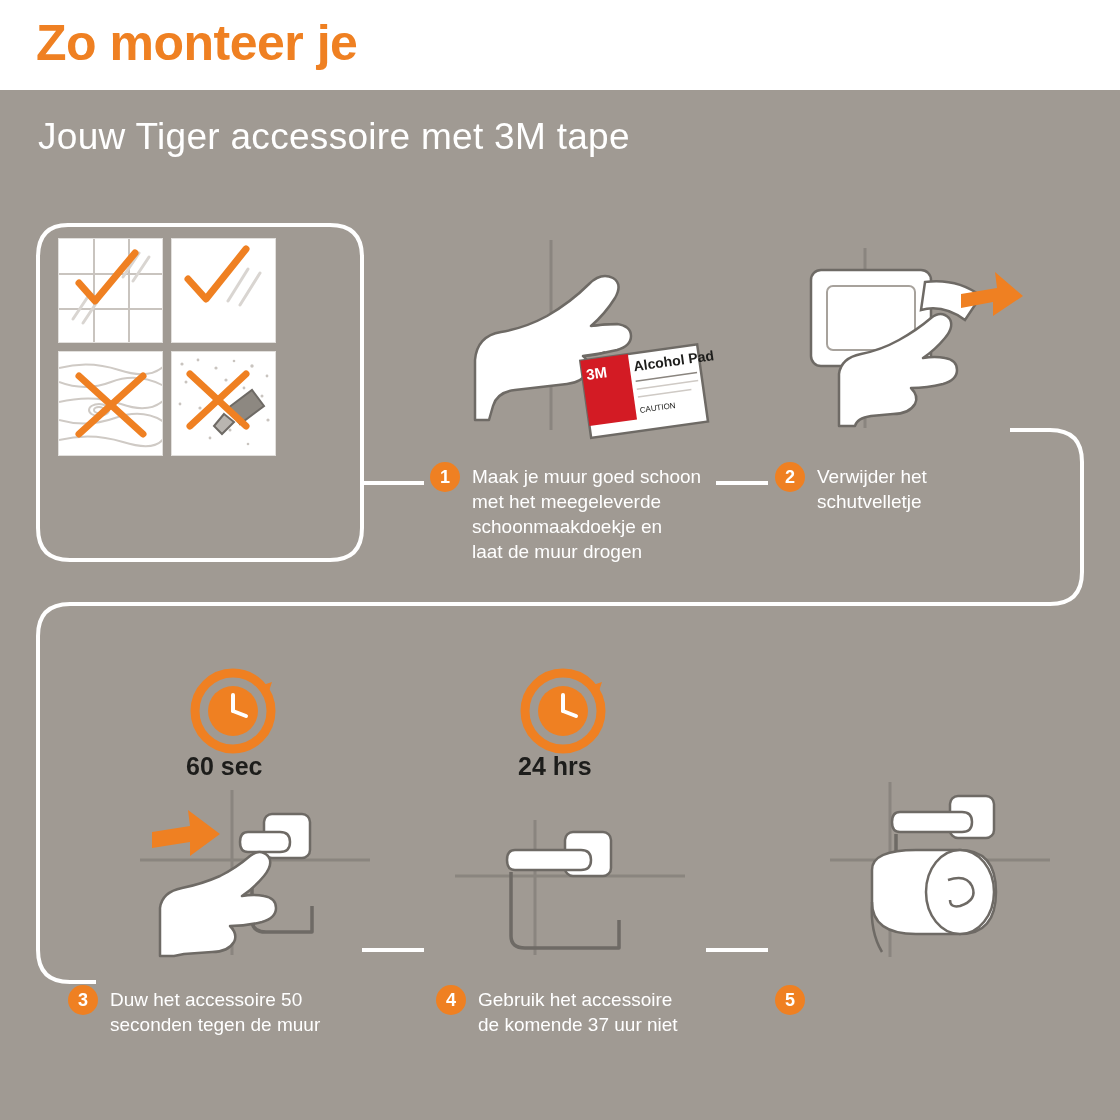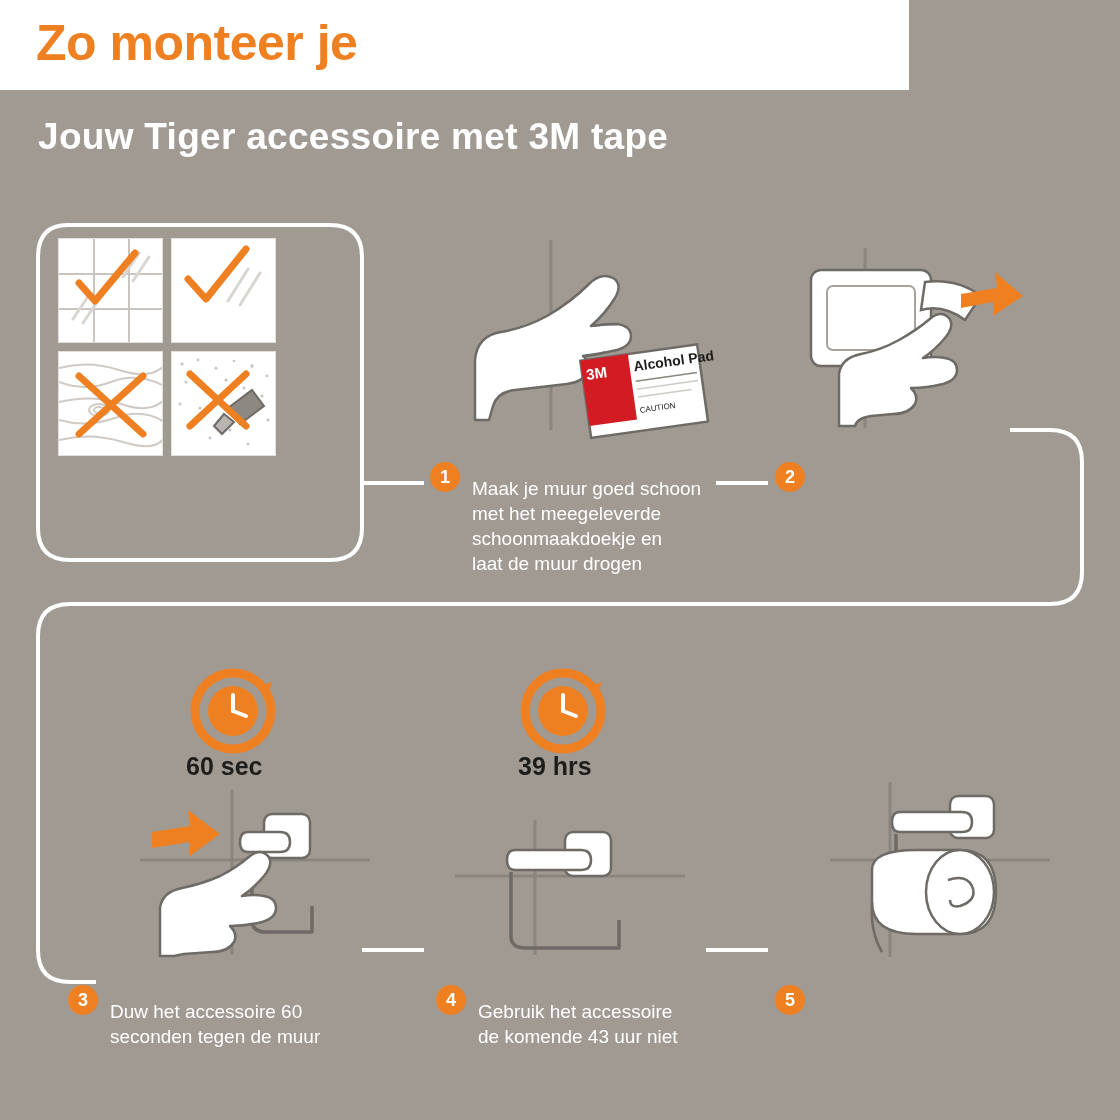"Zo monteer je" .header { width: 909px -> 1120px }
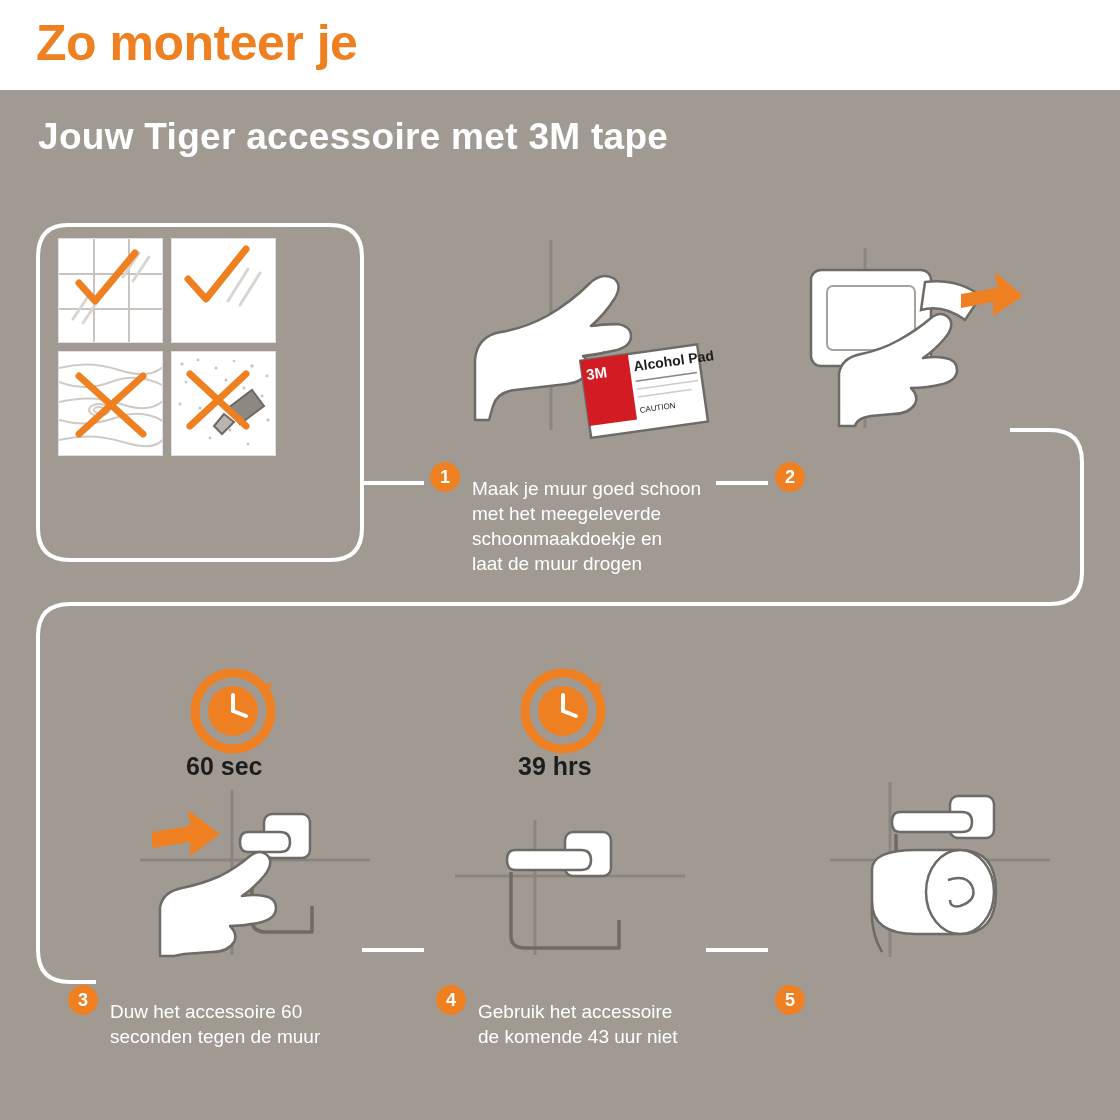"Jouw Tiger accessoire met 3M" .subtitle { font-weight: bold -> normal }
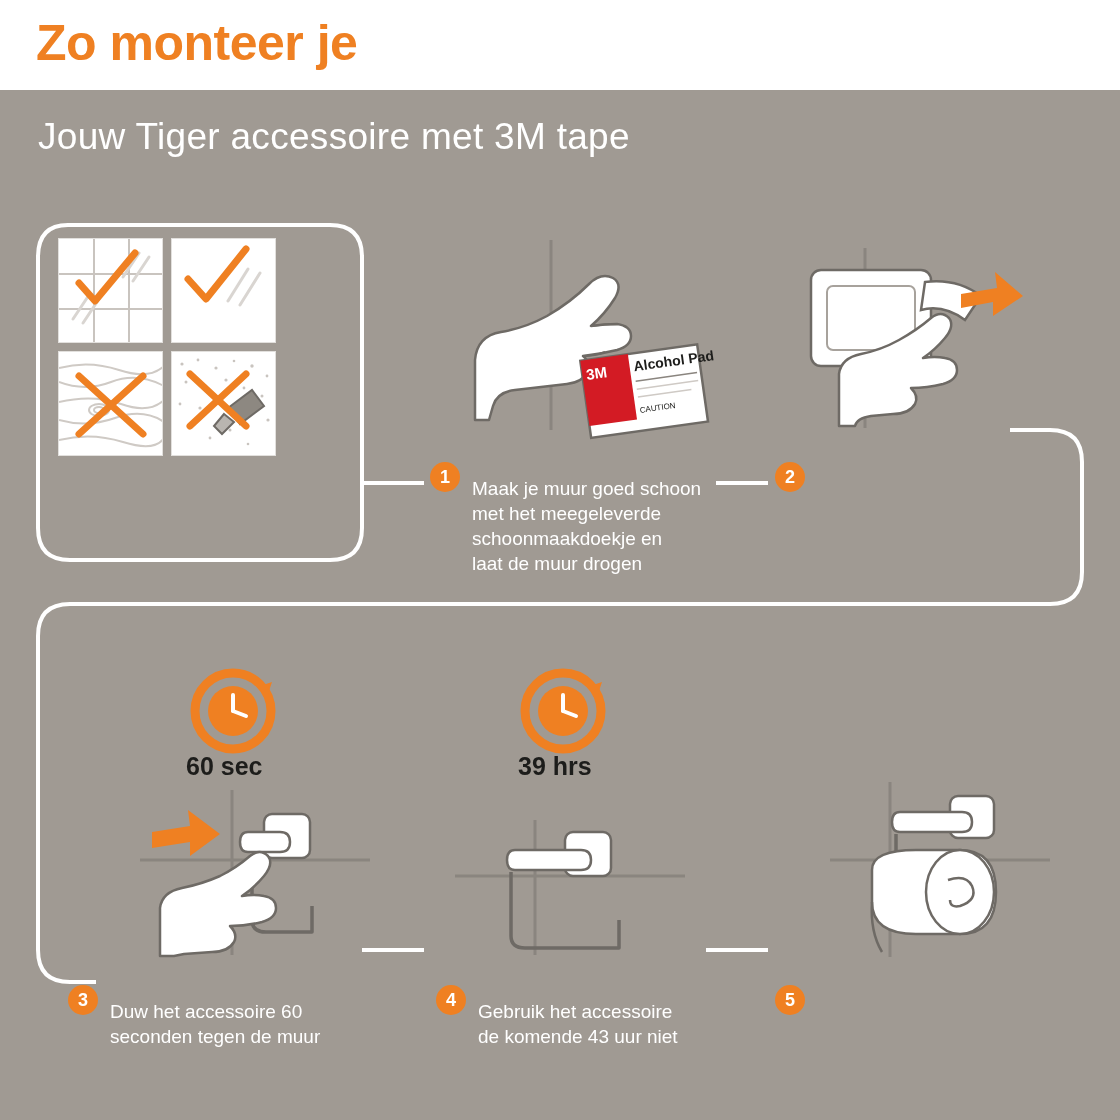"Maak je muur goed schoon" .step-text { margin-top: 14px -> 2px }
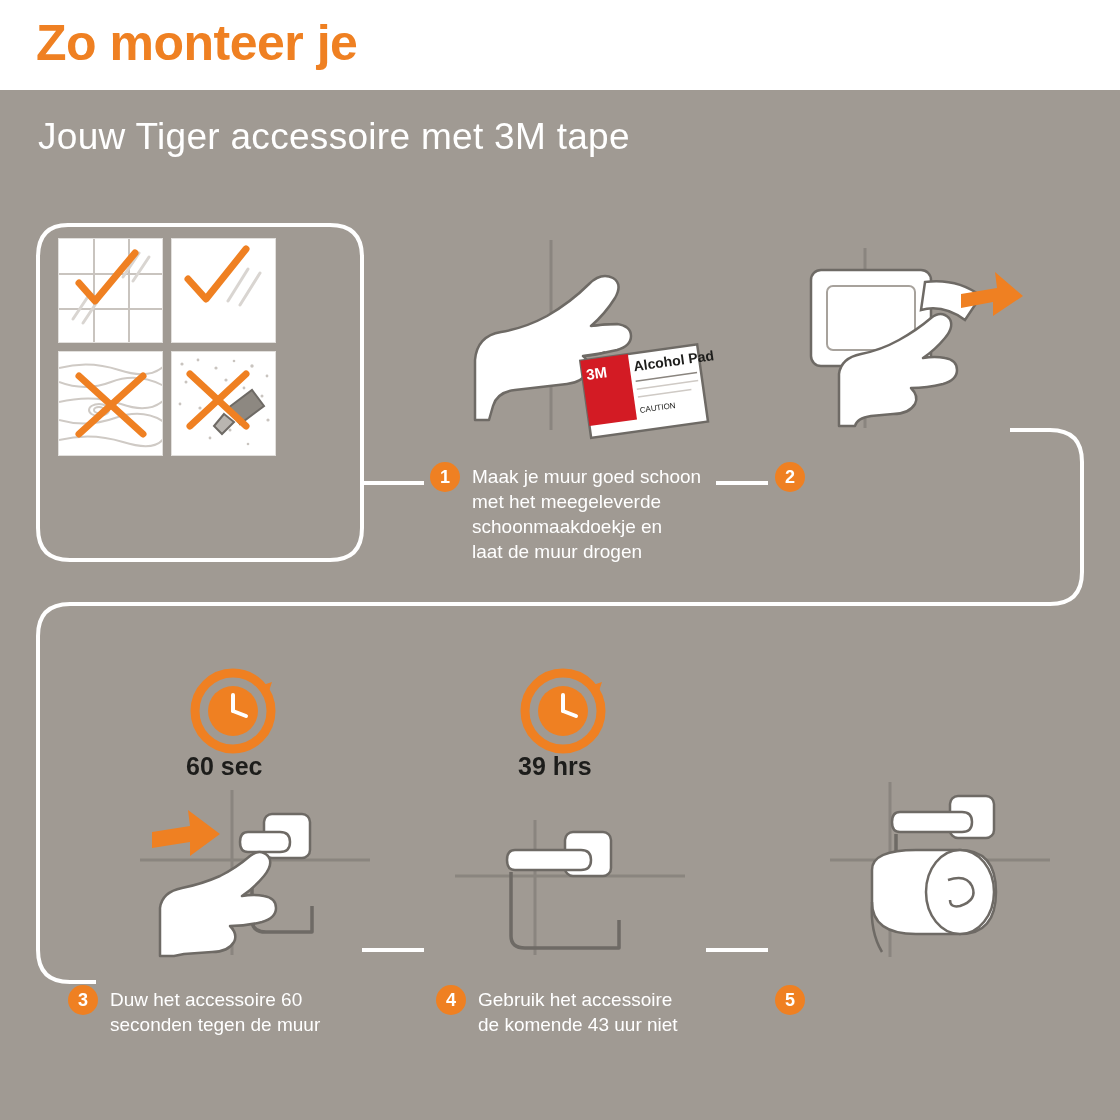"Verwijder het" div.step-text { html: none -> <div>Verwijder het schutvelletje</div> }
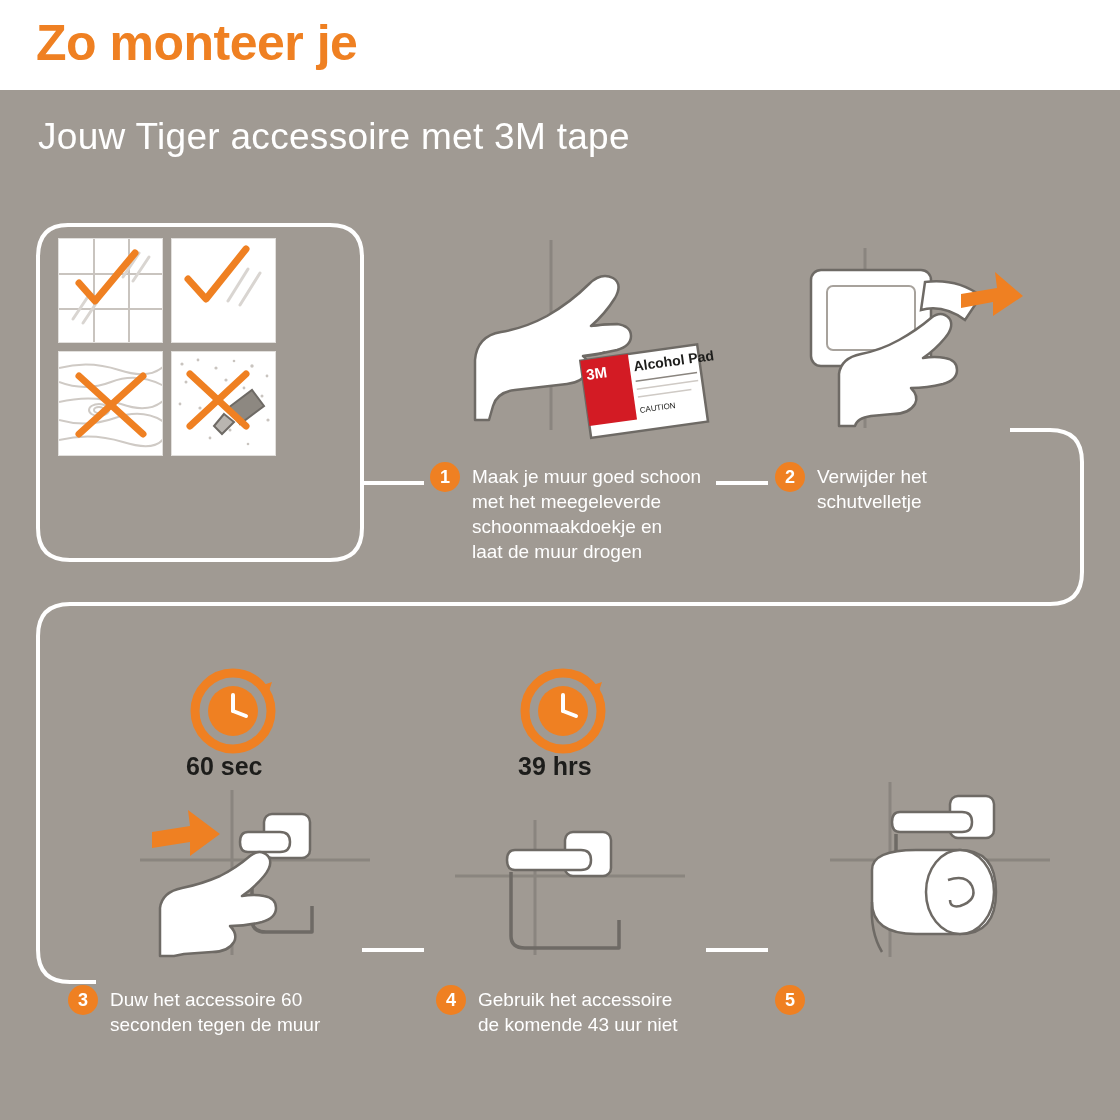"39 hrs" div.timer-label { text: 39 -> 24 }
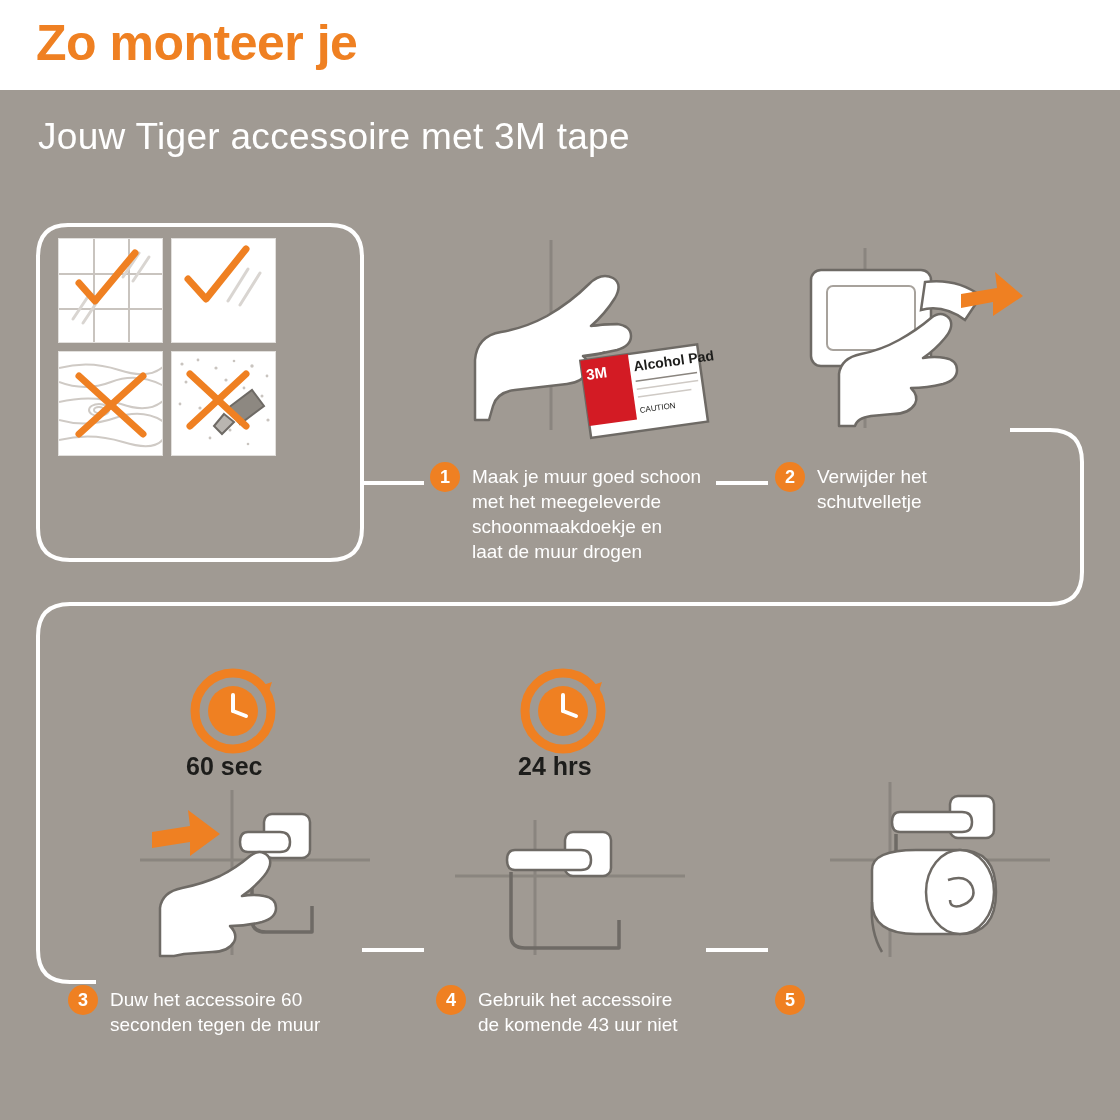"Duw het accessoire 60" div.step-text { text: 60 -> 50 }
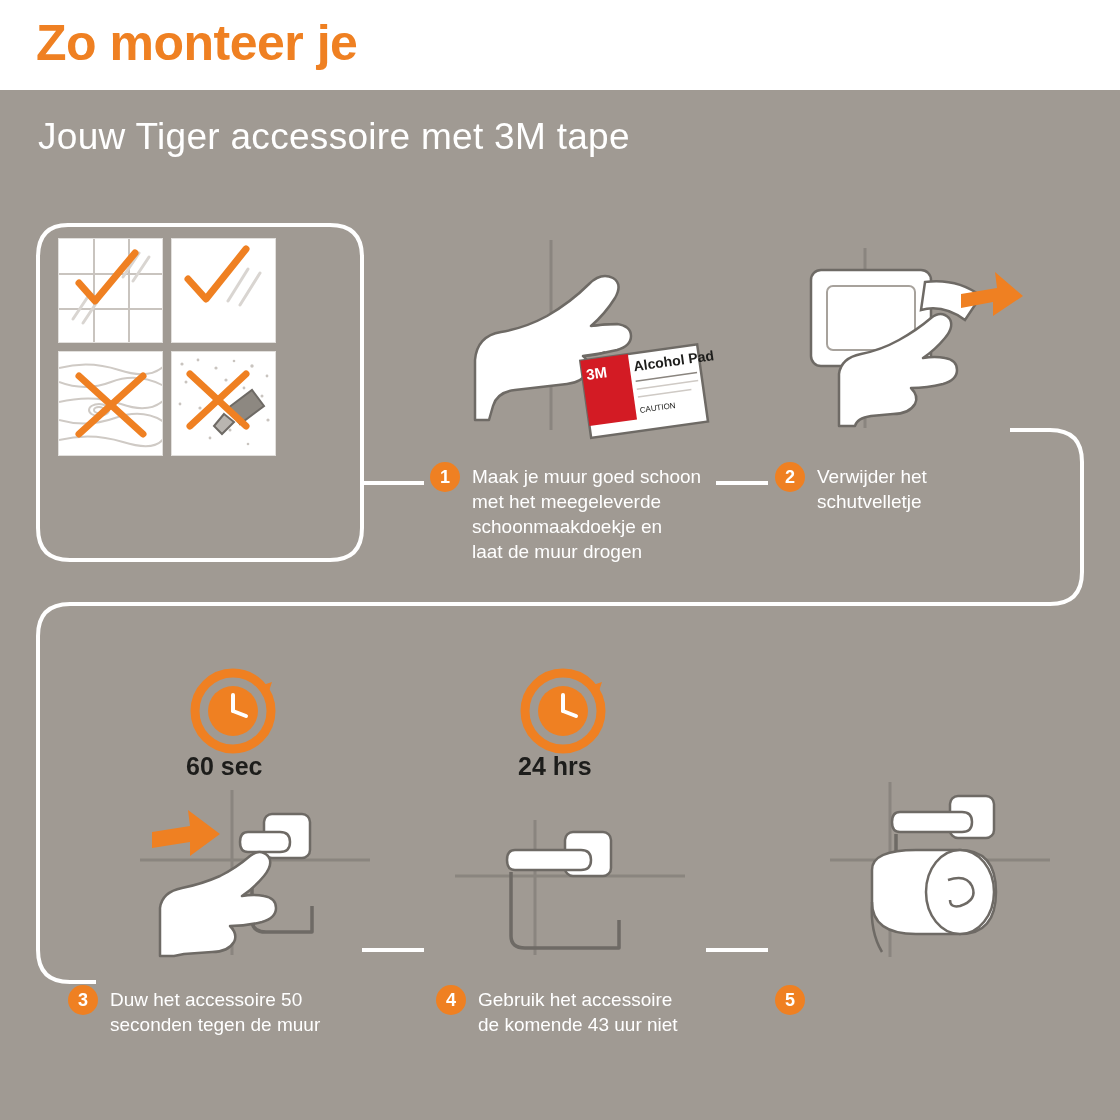"Gebruik het accessoire" div.step-text { text: 43 -> 37 }
